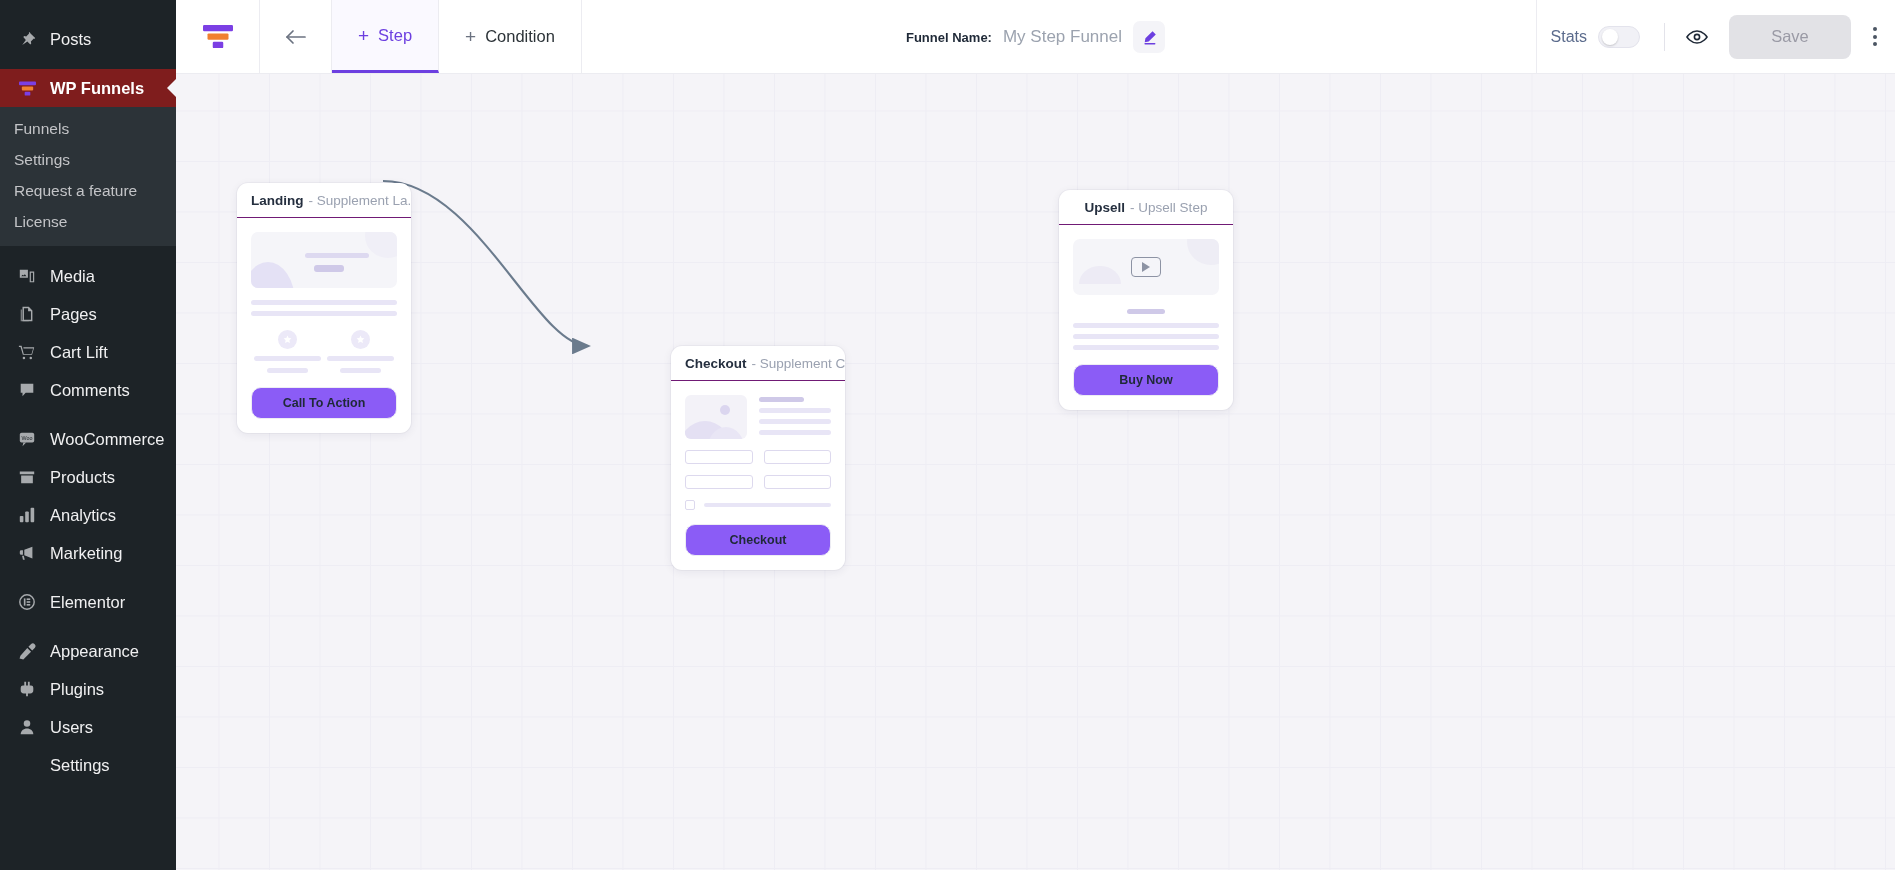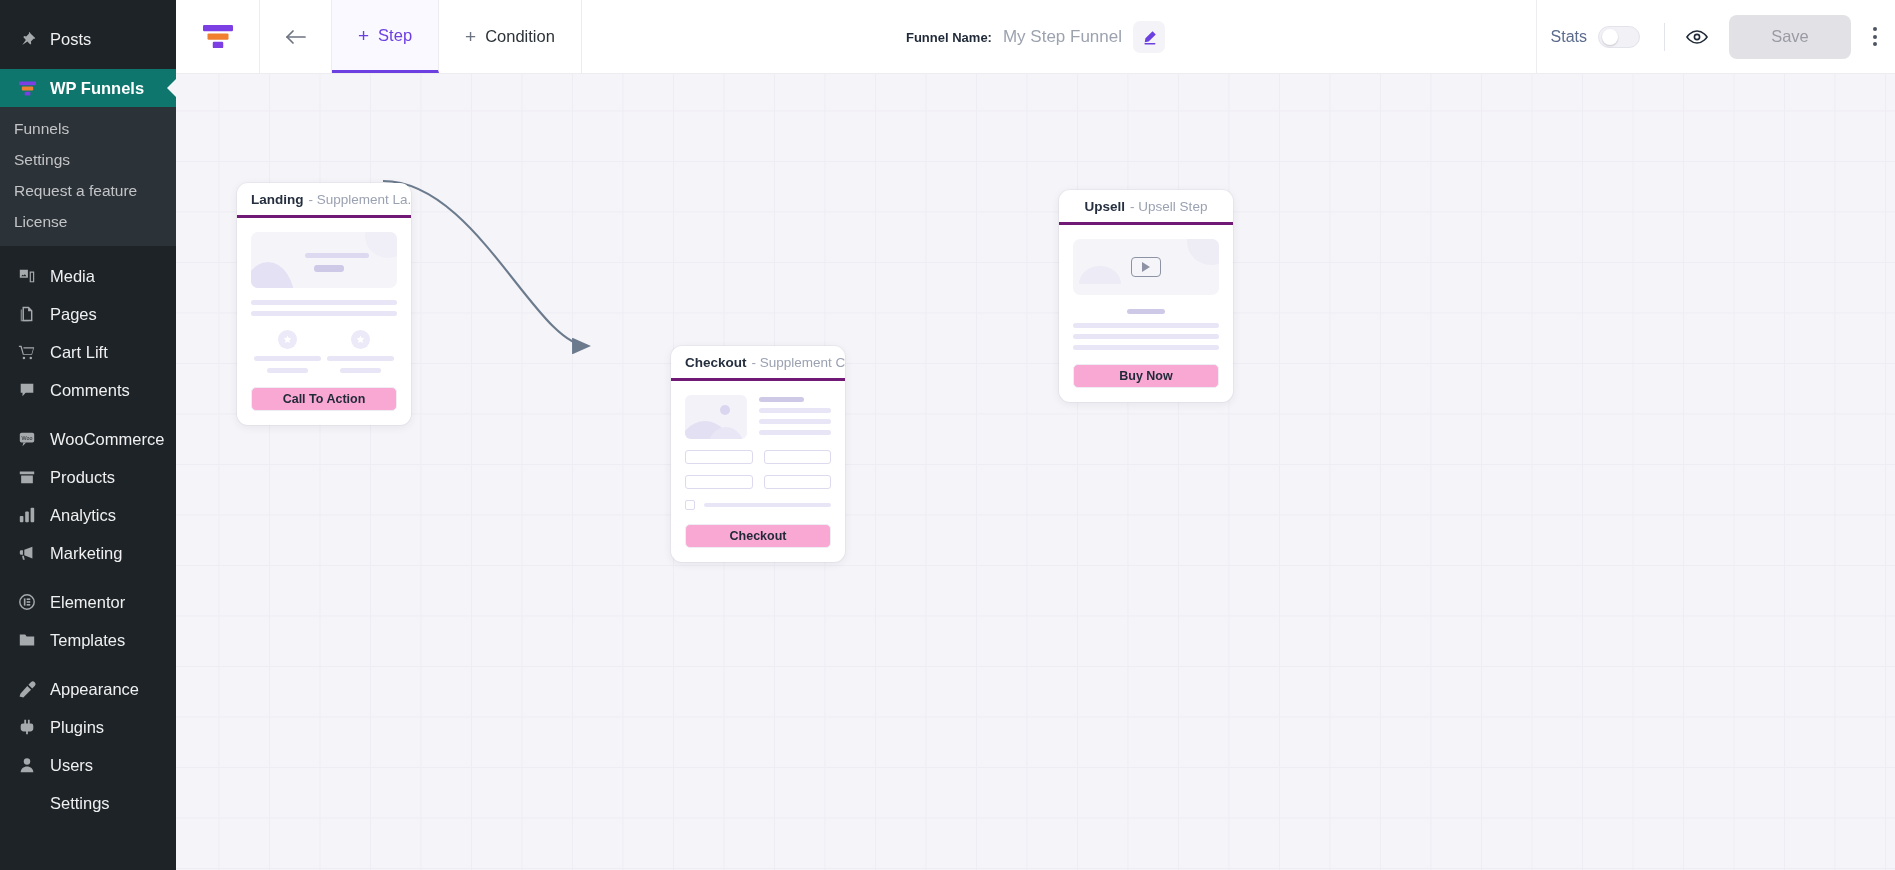"WP Funnels" .menu-item.current { background: #0f766e -> #7f1d1d }
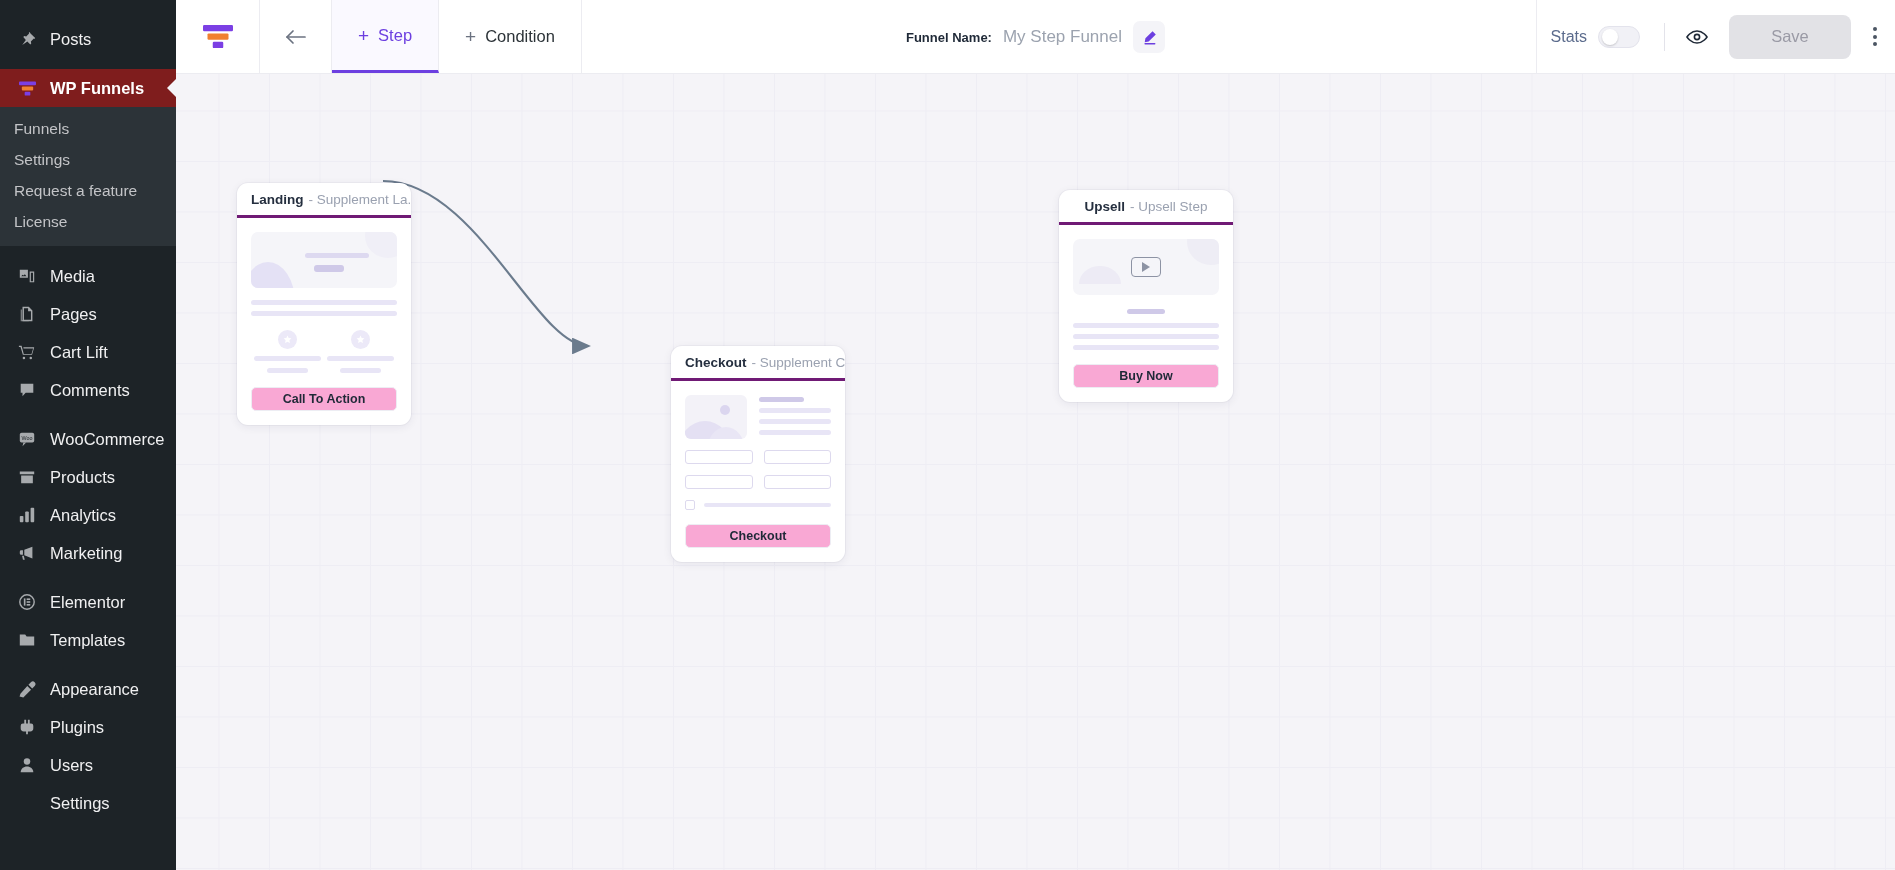"Landing" .node-head { border-bottom: 3px solid #701a75 -> 1px solid #701a75 }
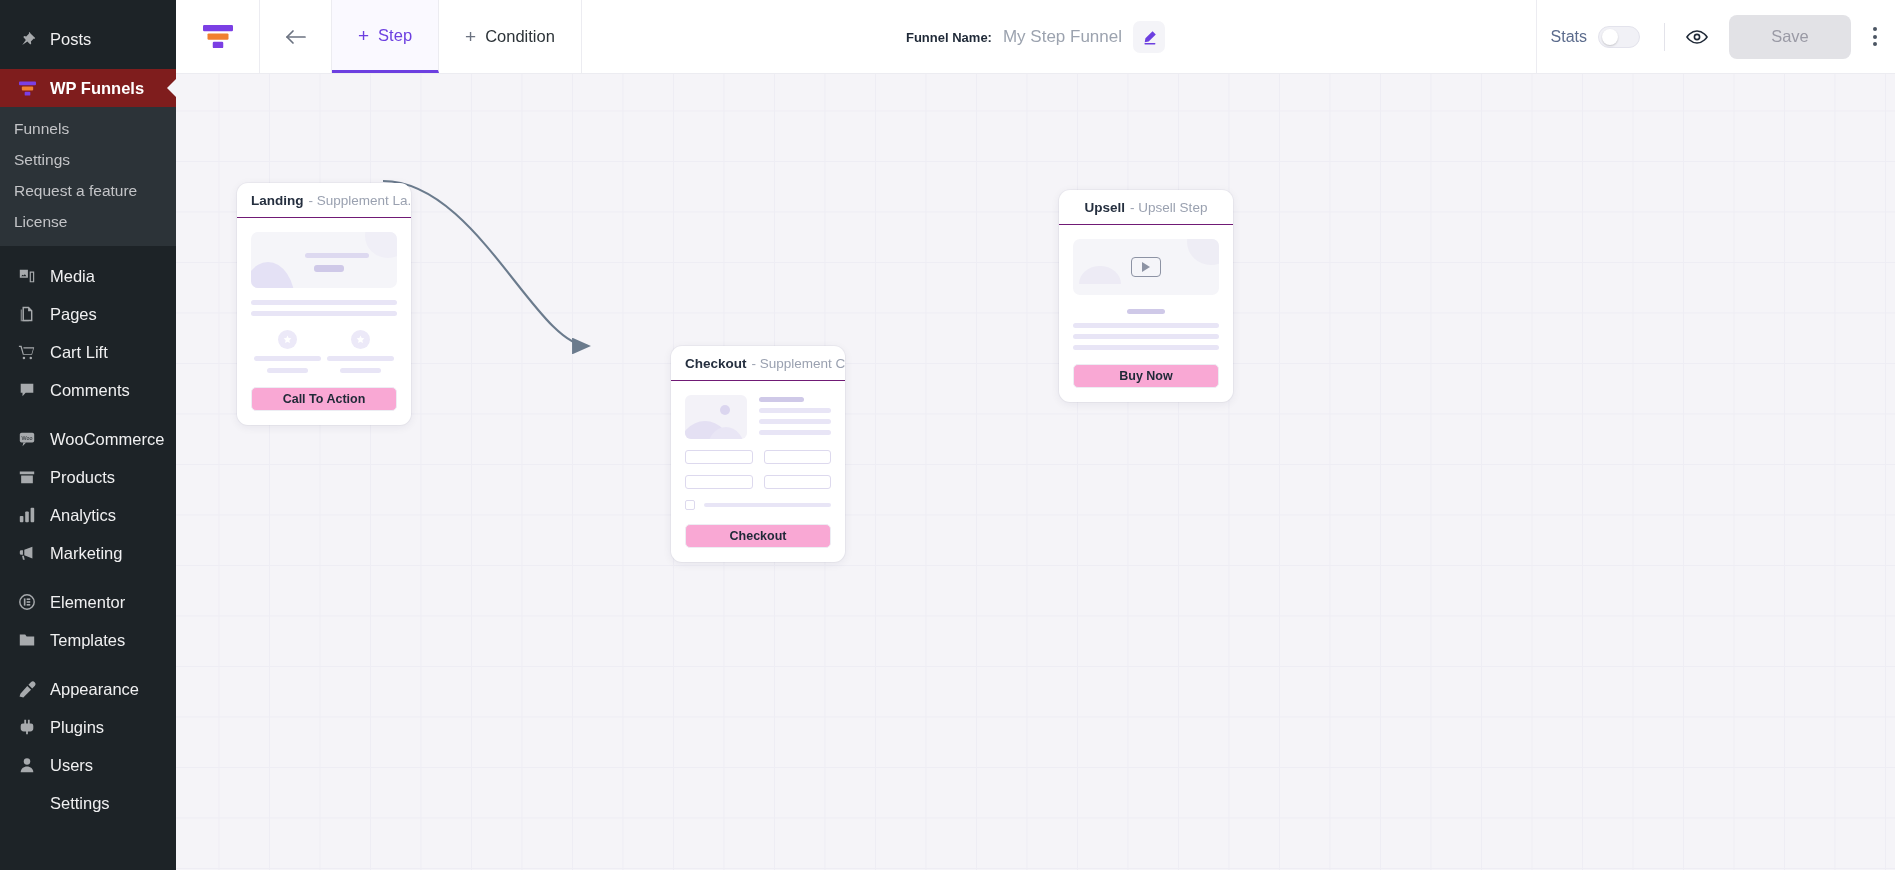"Buy Now" .cta-btn { background: #f9a8d4 -> #8b5cf6; border-radius: 5px -> 10px; height: 24px -> 32px }
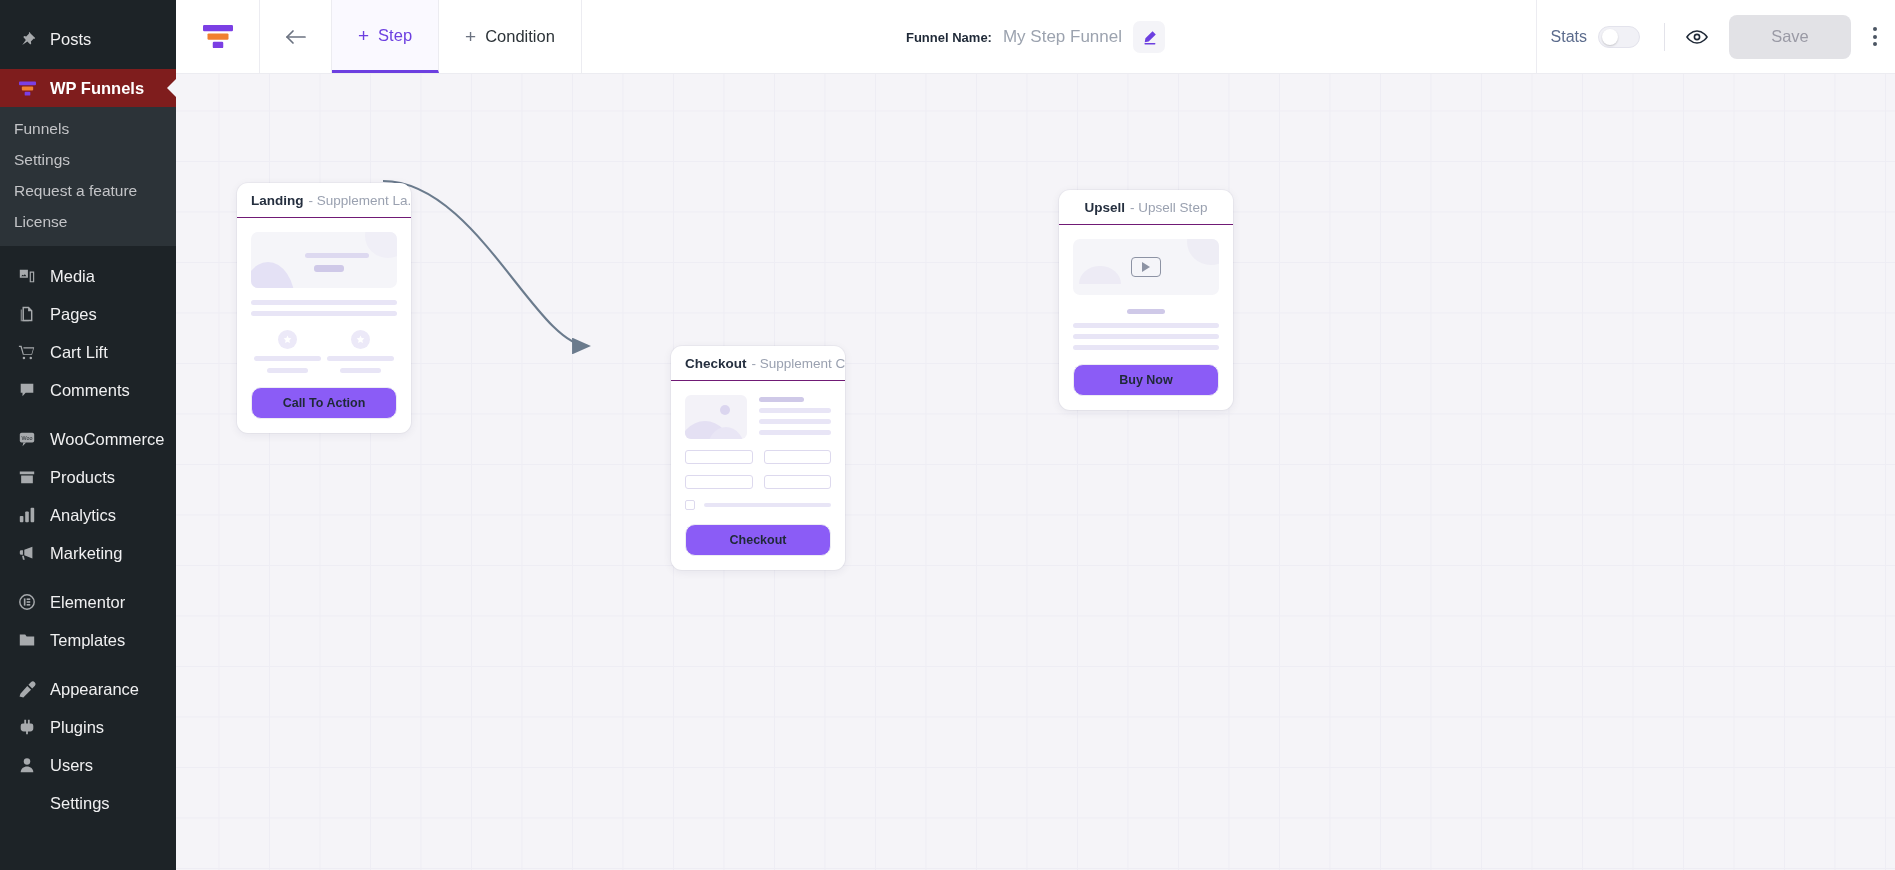"Templates" div.menu-item { html: <div> <span> <svg> <path></path> </svg> </span> <span>Templates</span> </div> -> none }
